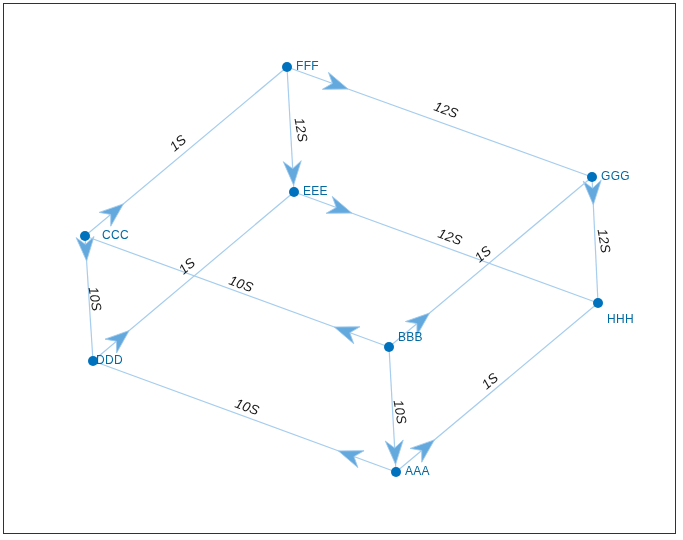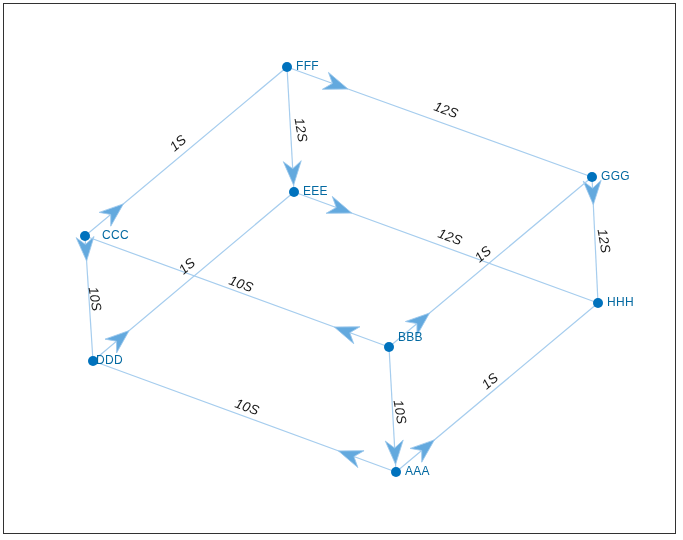"HHH" div.node-label { top: 302px -> 319px }
